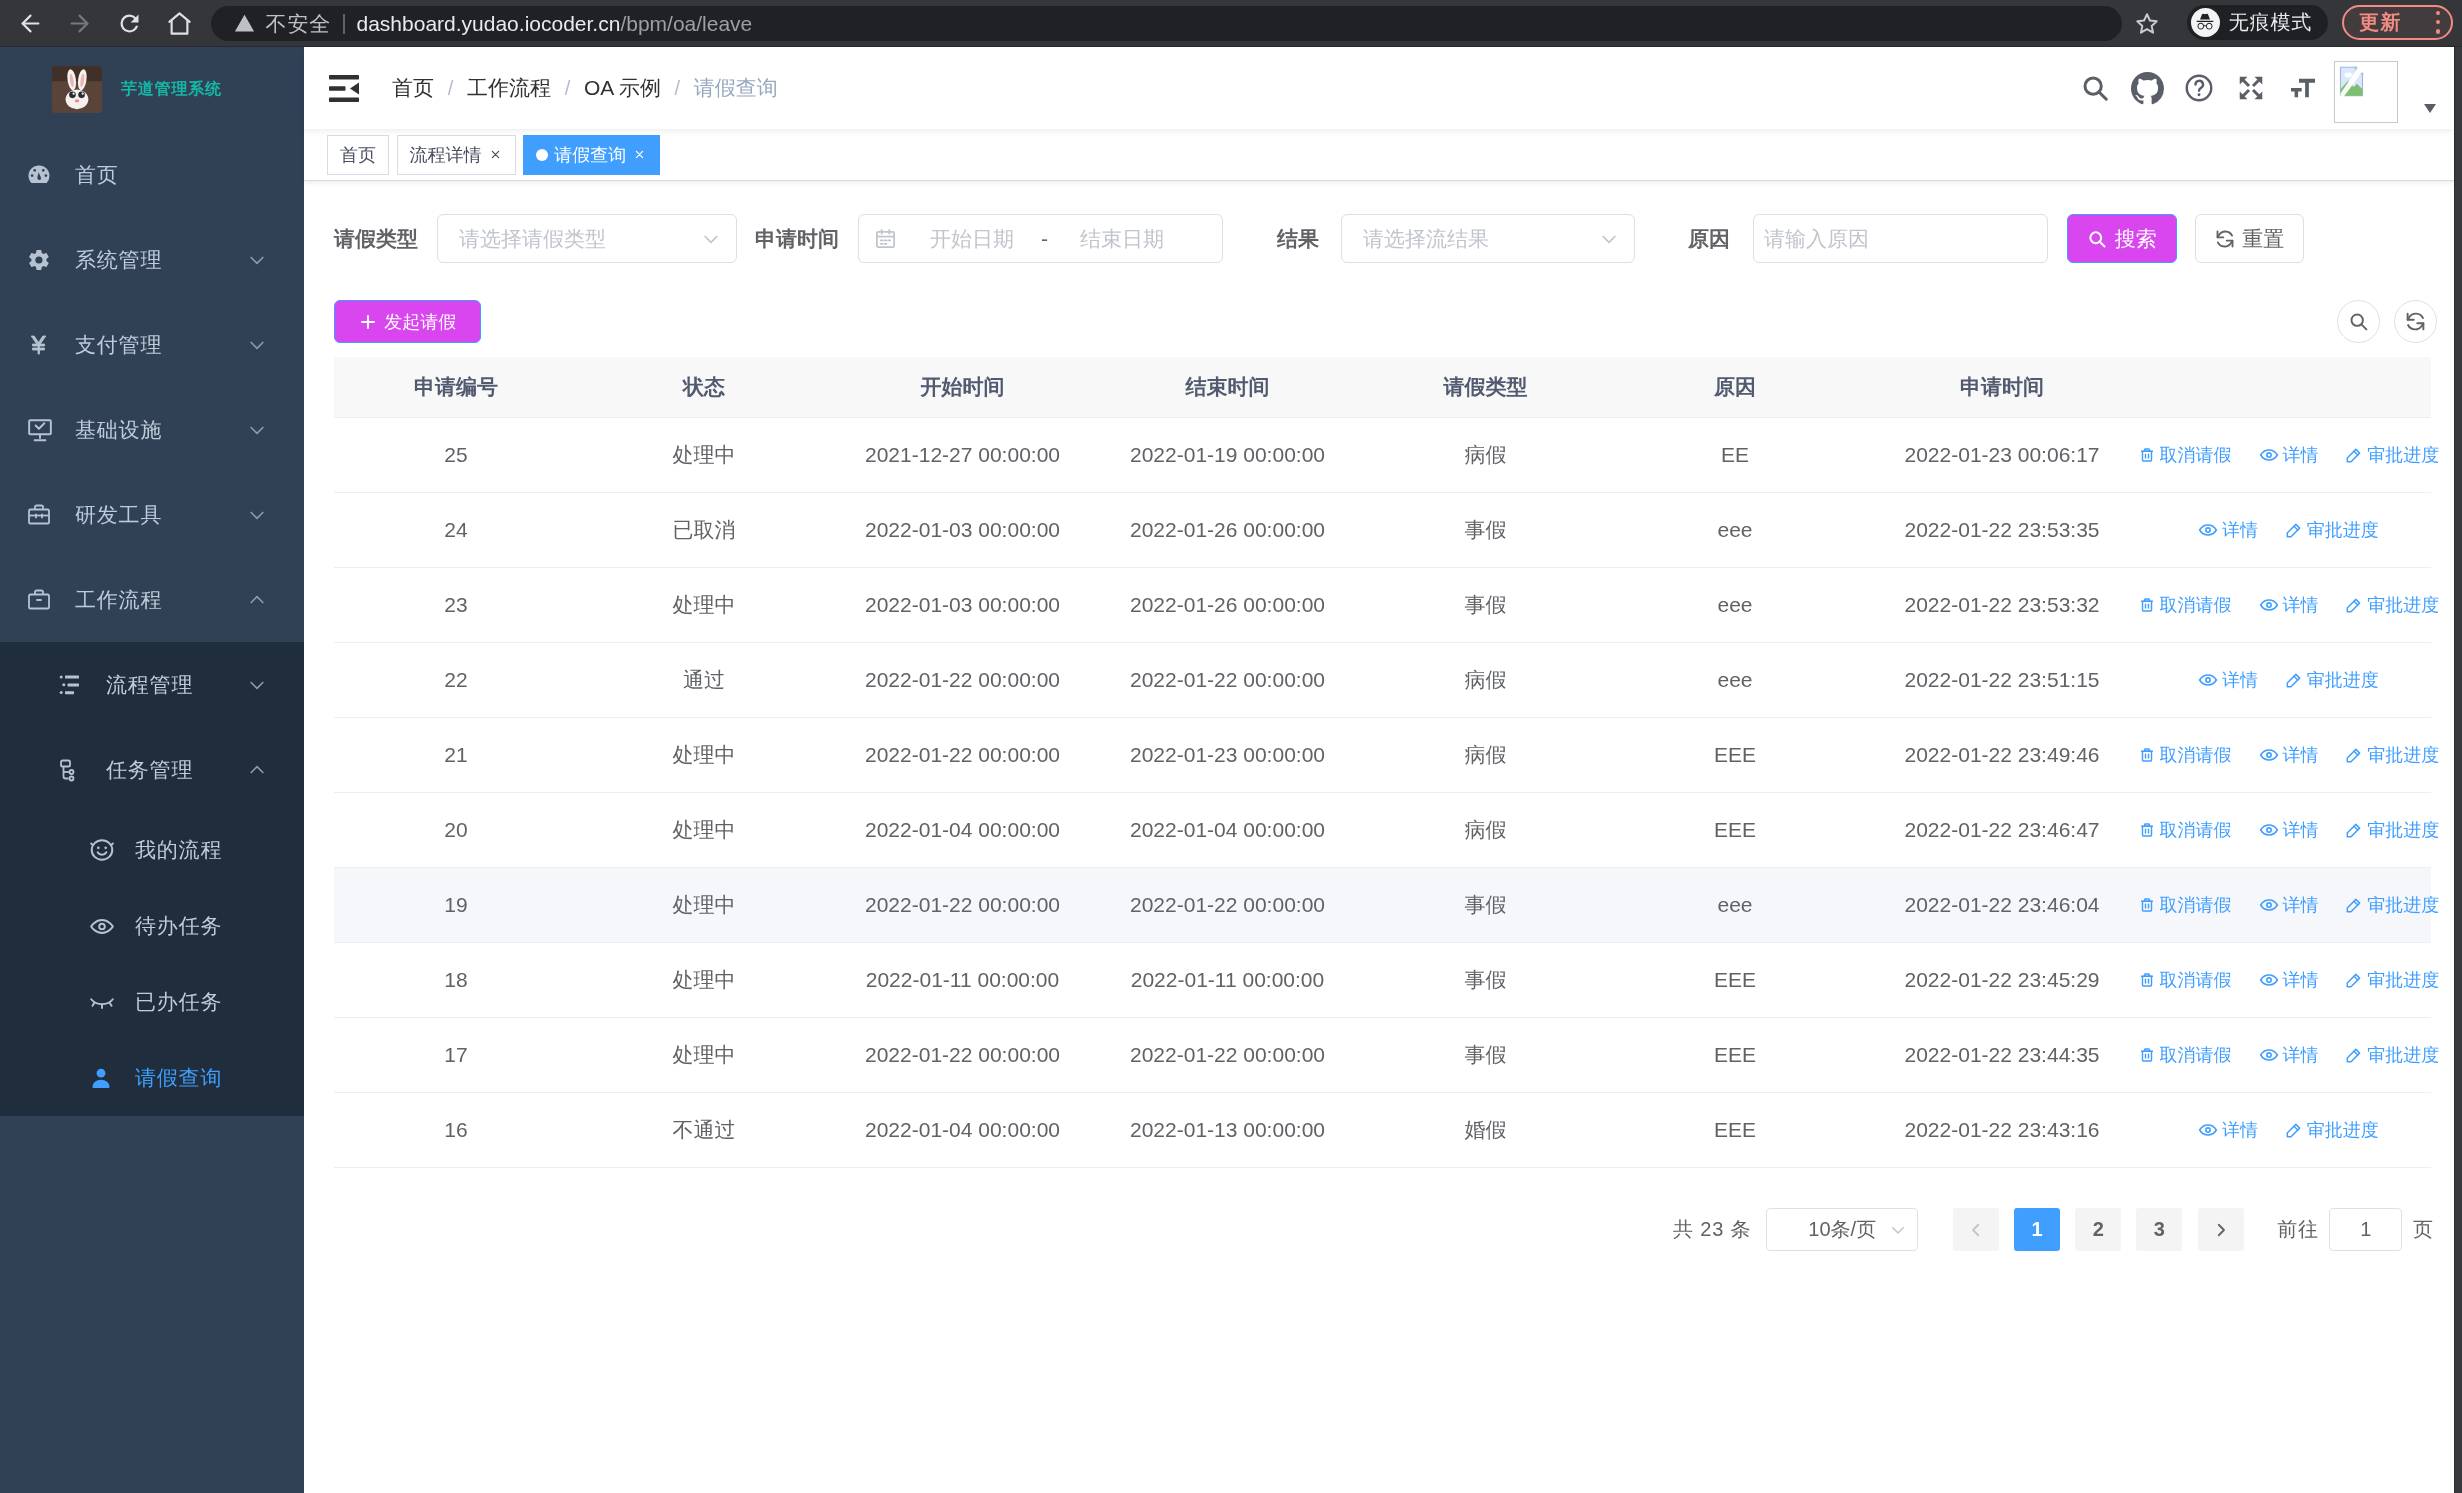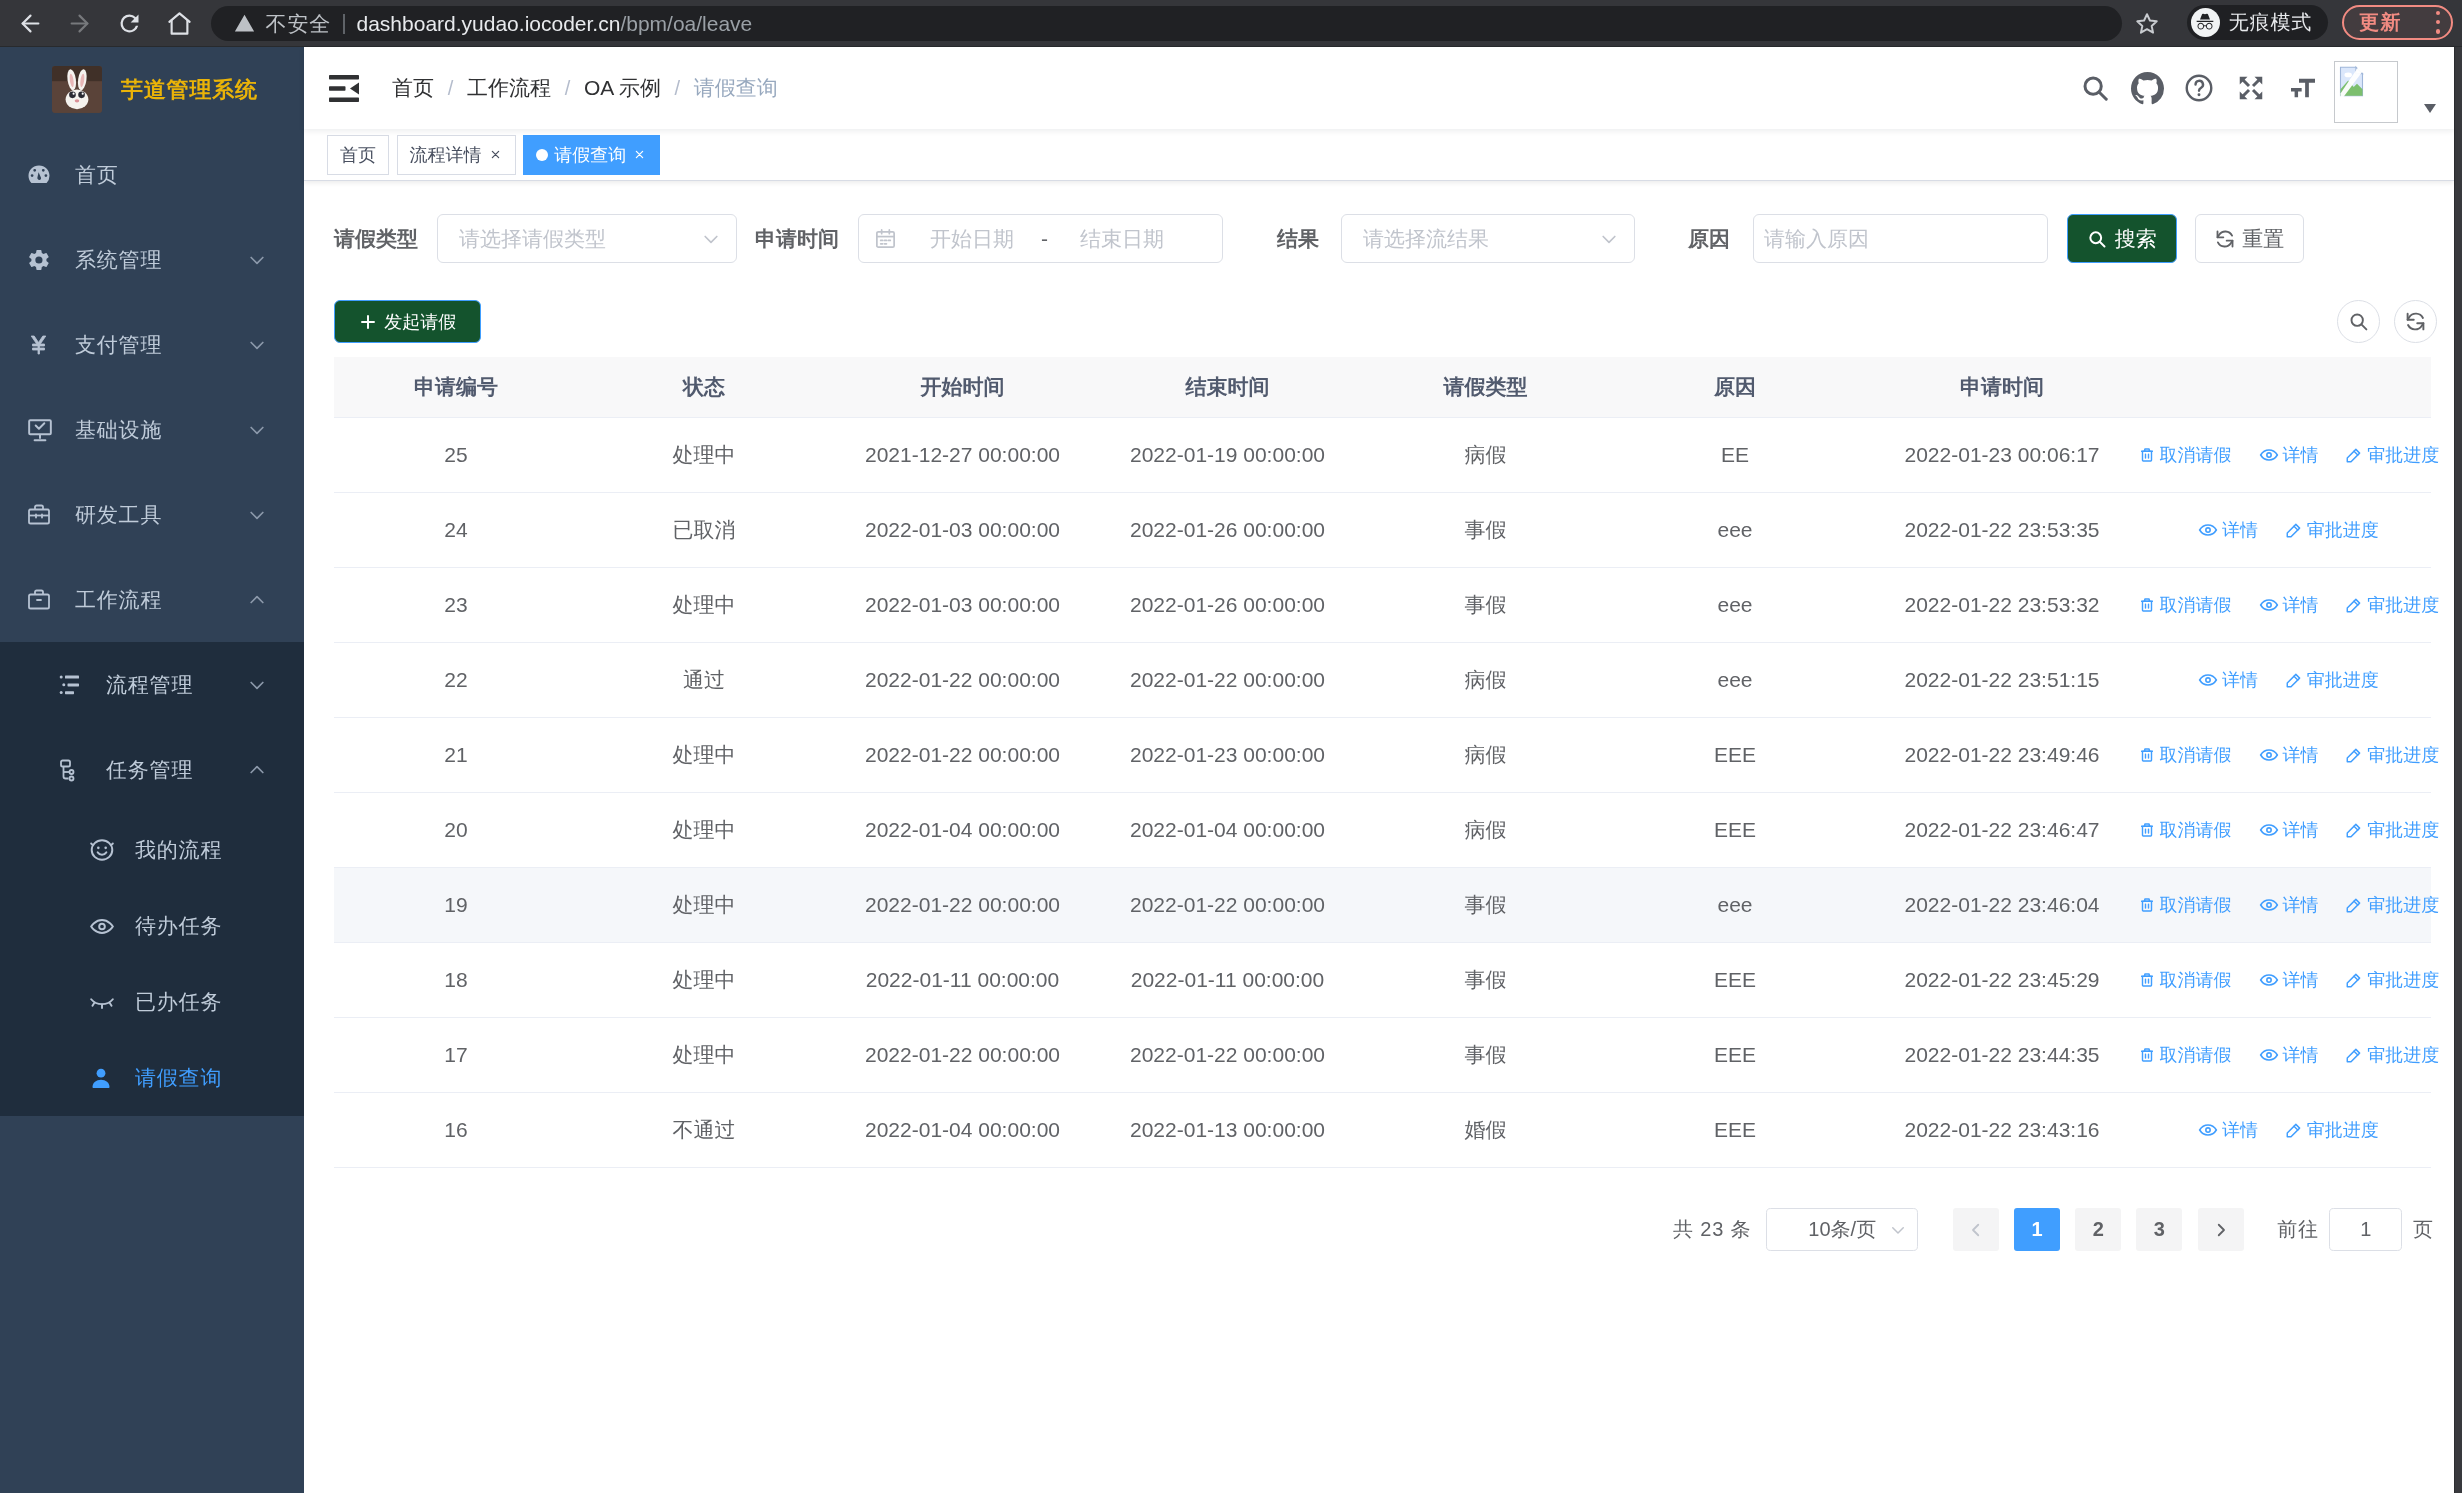"芋道管理系统" .logo-title { color: #eab308 -> #14b8a6; font-size: 22px -> 16px }
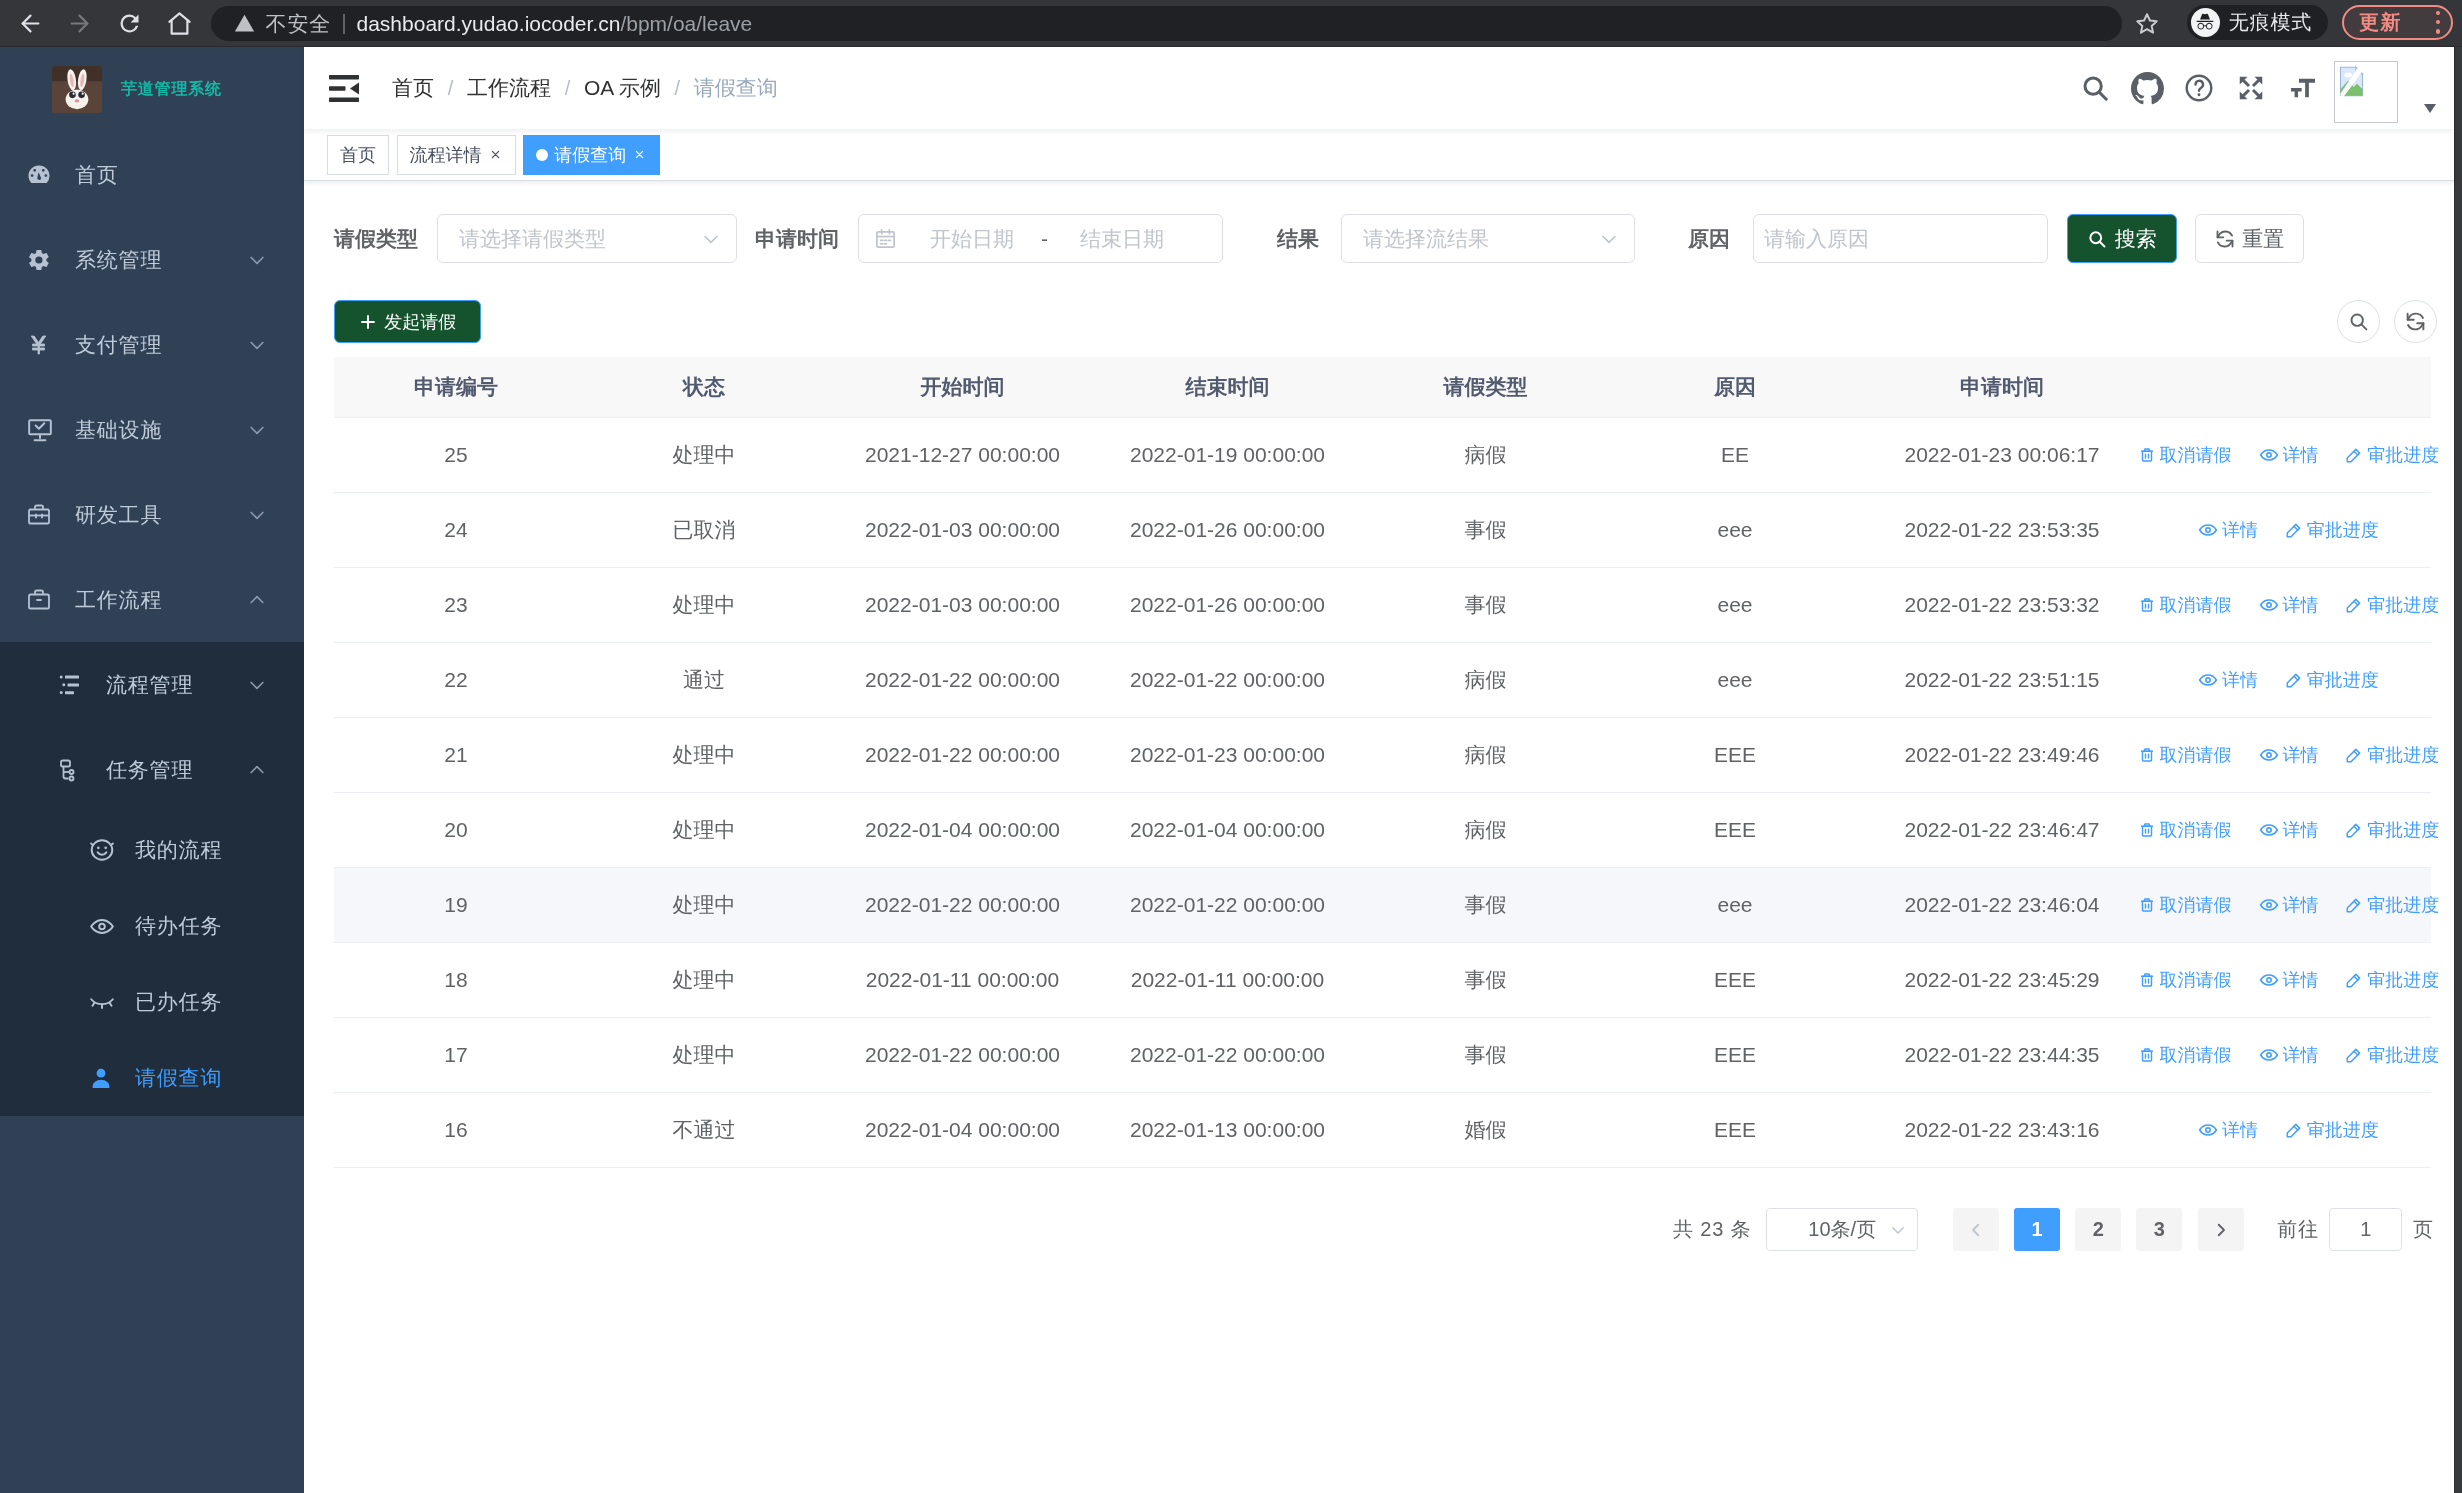"搜索" .btn-primary { background: #14532d -> #d946ef }
